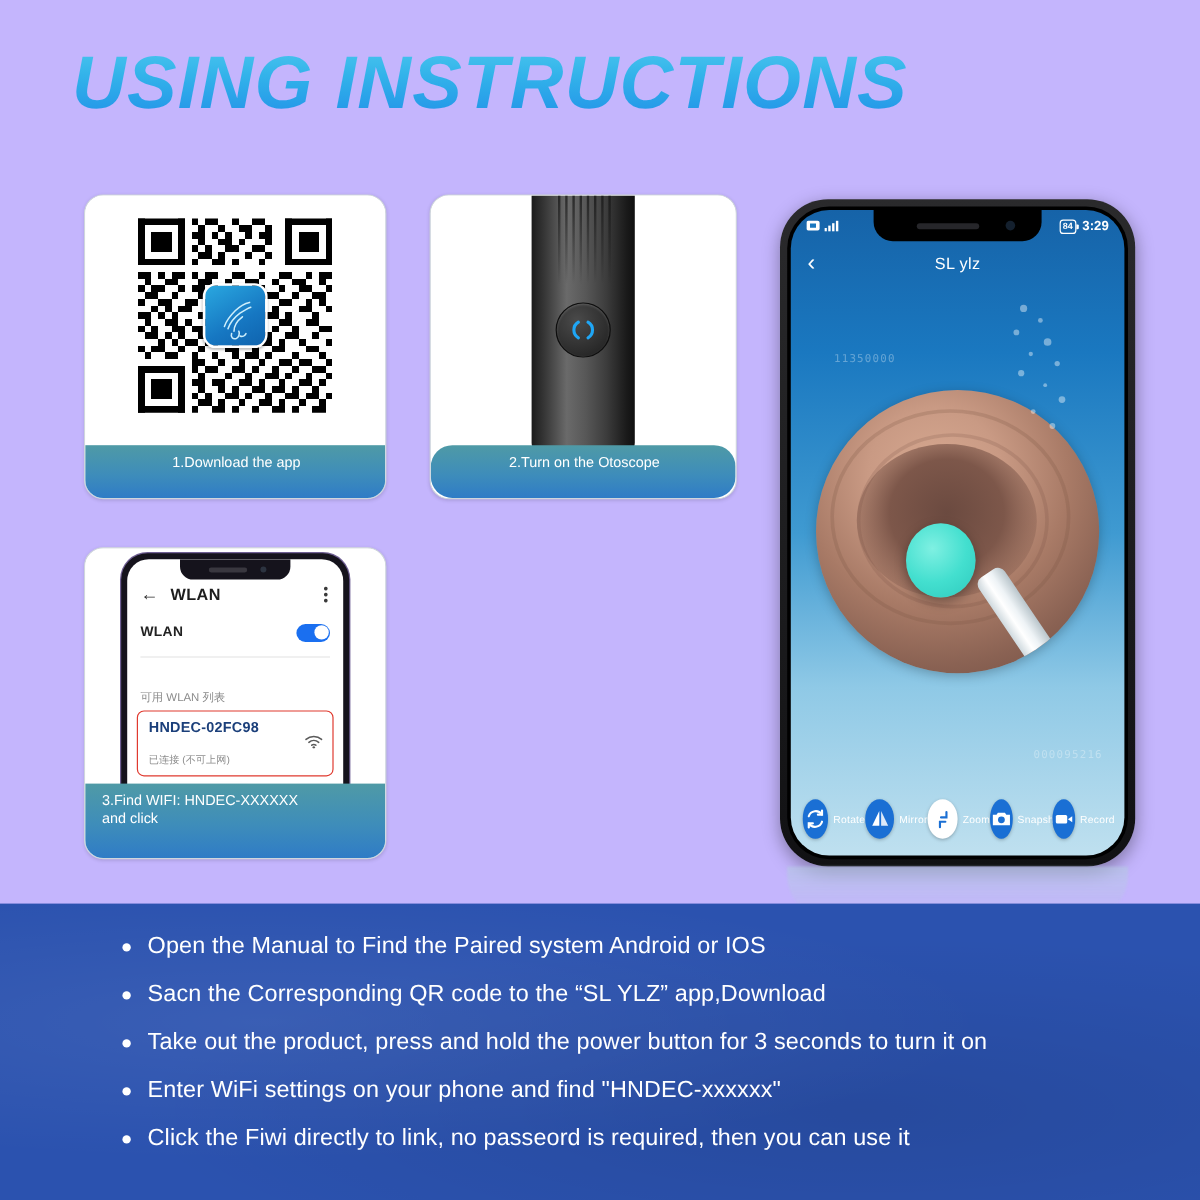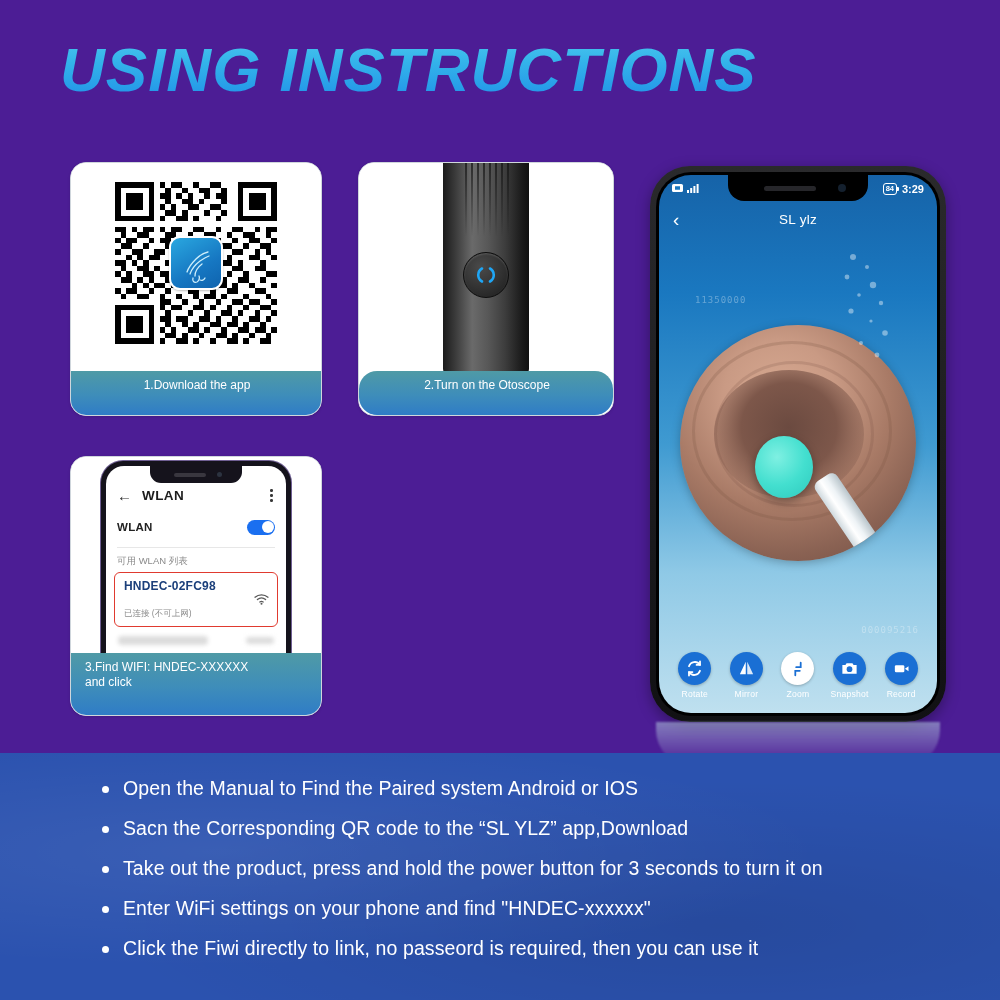"USING INSTRUCTIONS" .page { background: #4c1d95 -> #c4b5fd }
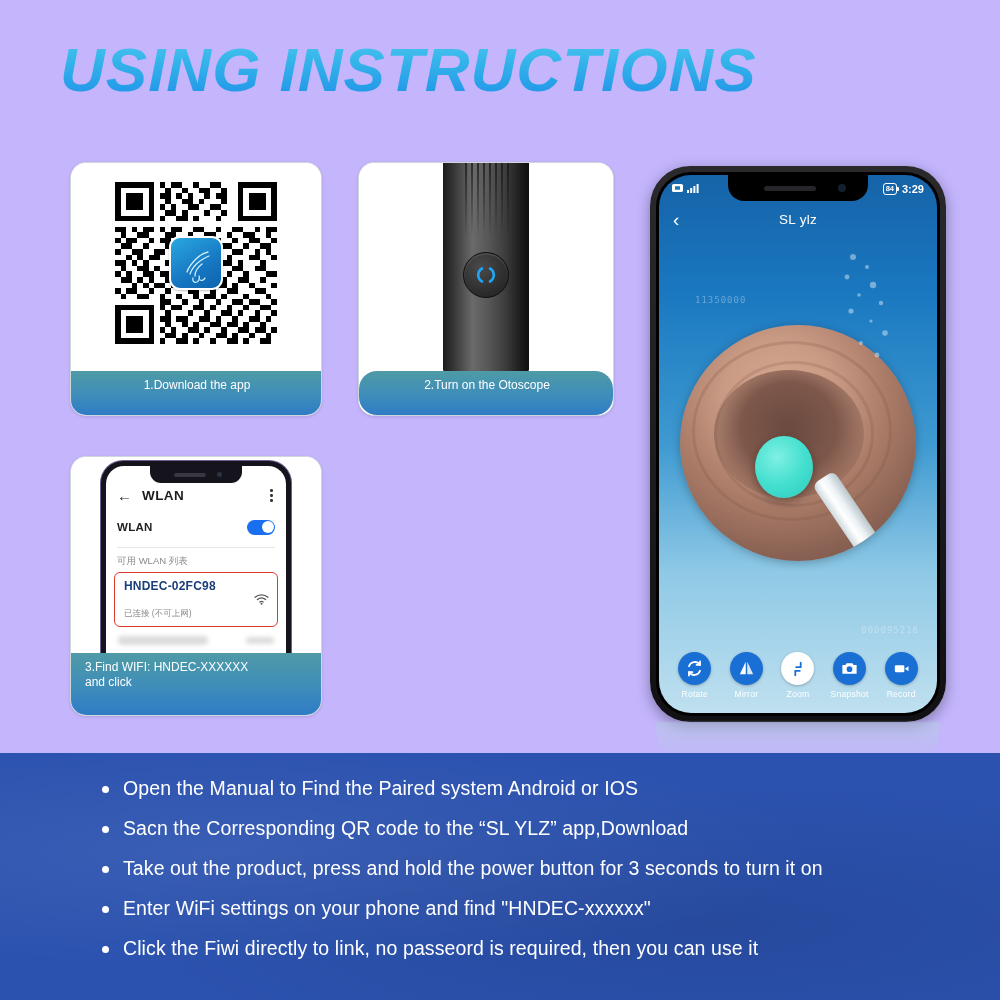"可用 WLAN 列表" .wlan-sectionlbl { margin-top: none -> 20px }
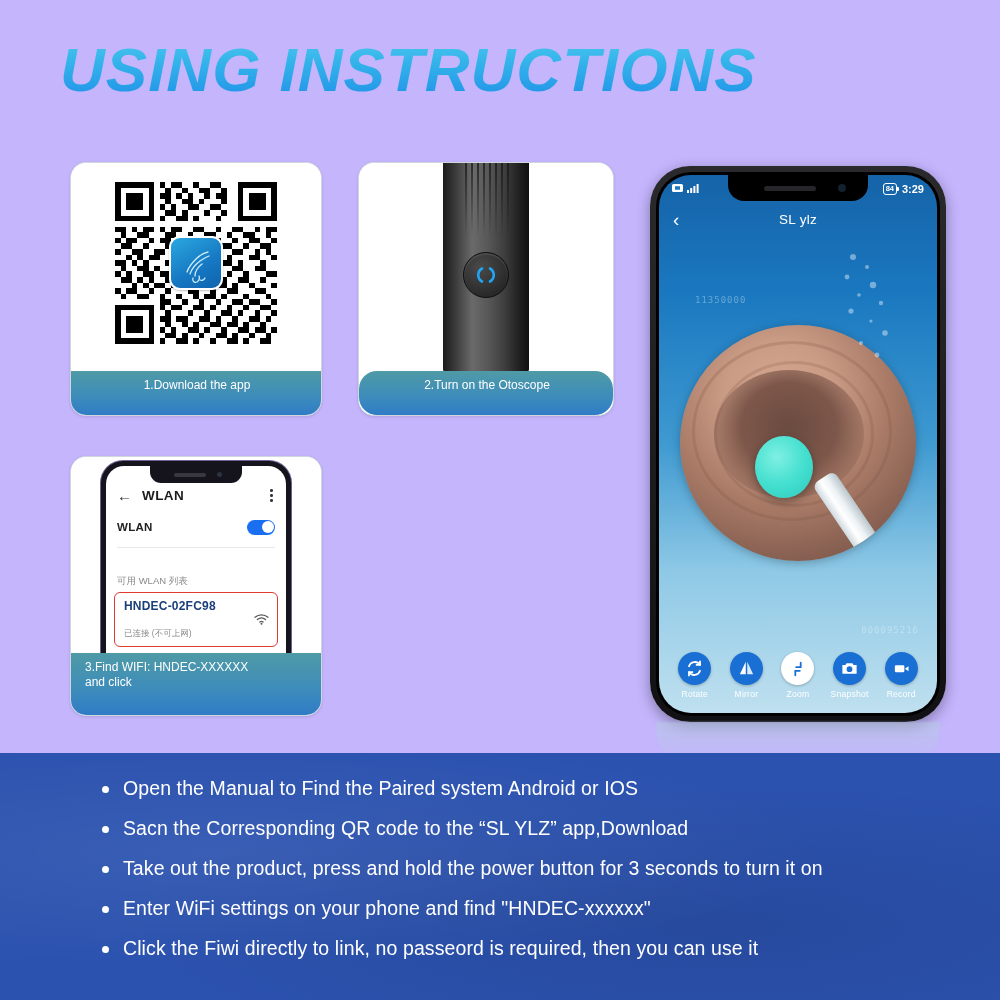"Rotate" .tool { flex-direction: column -> row }
